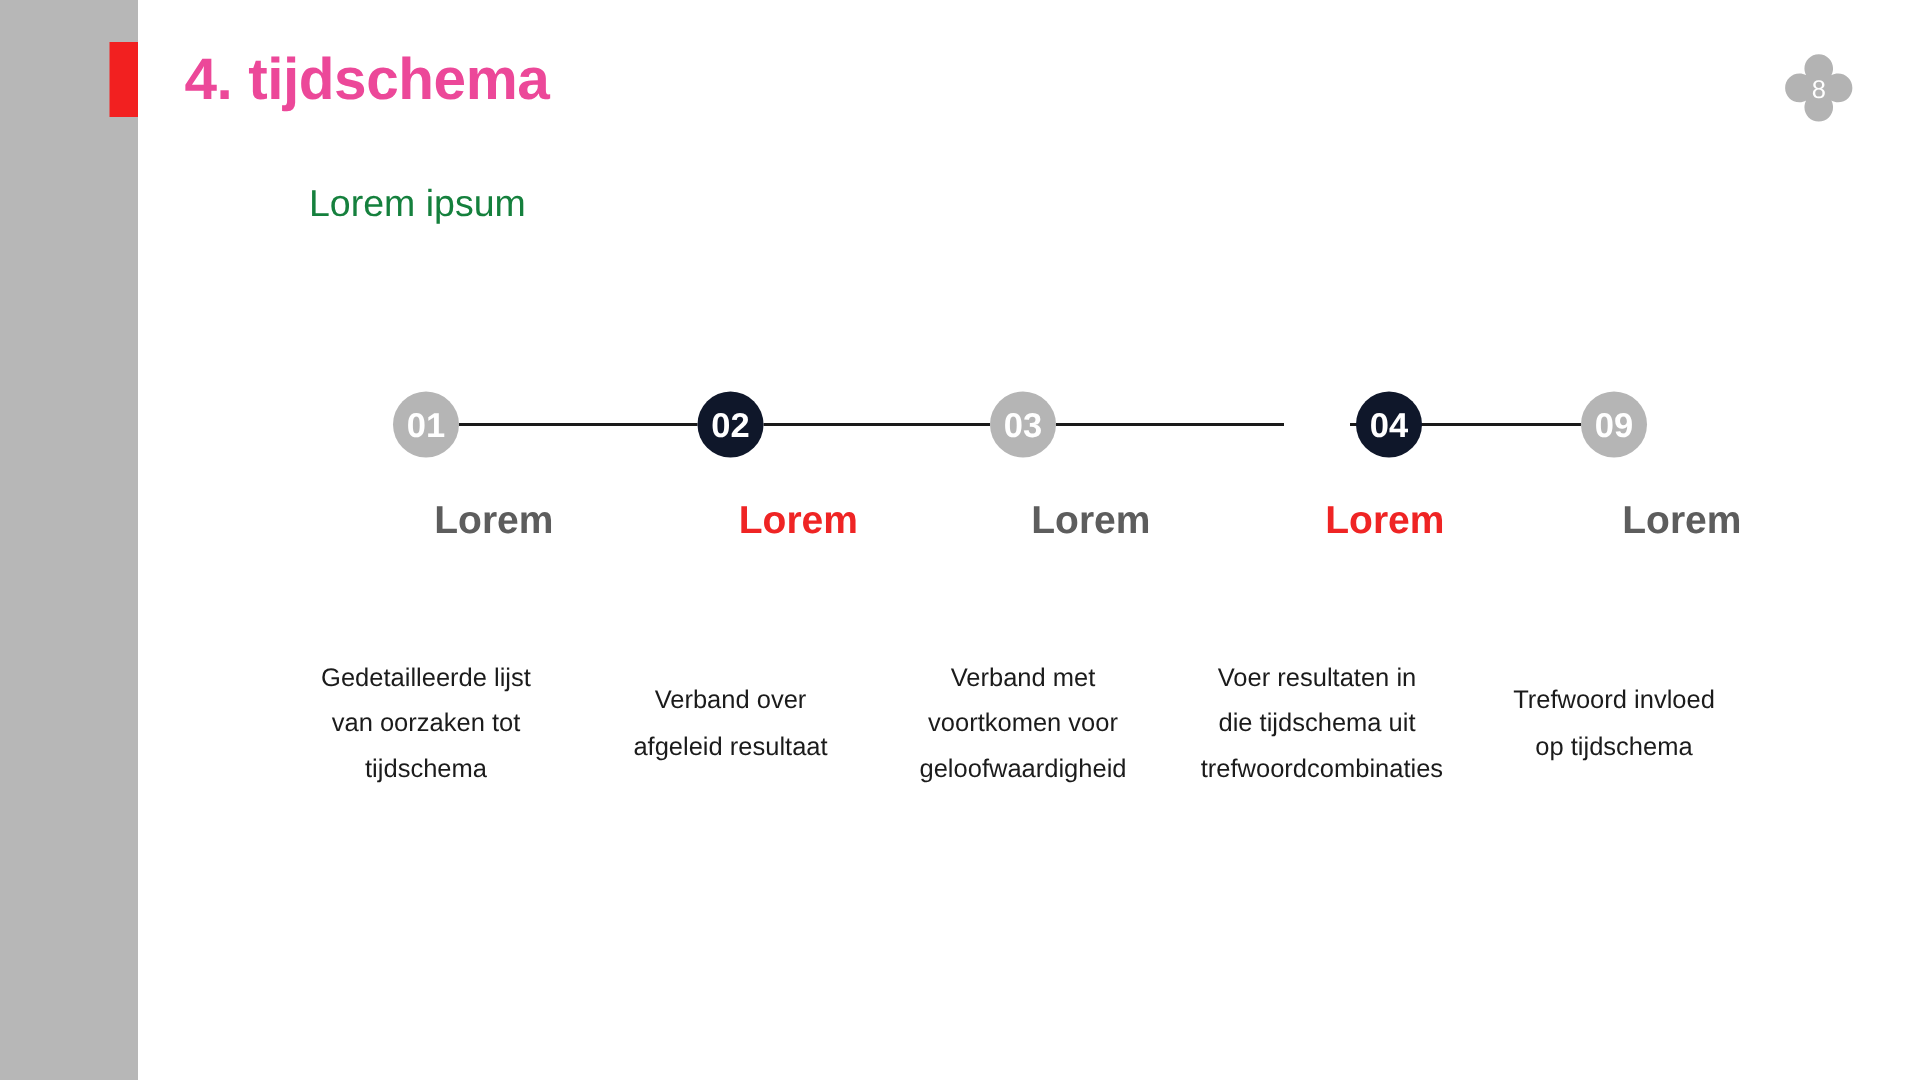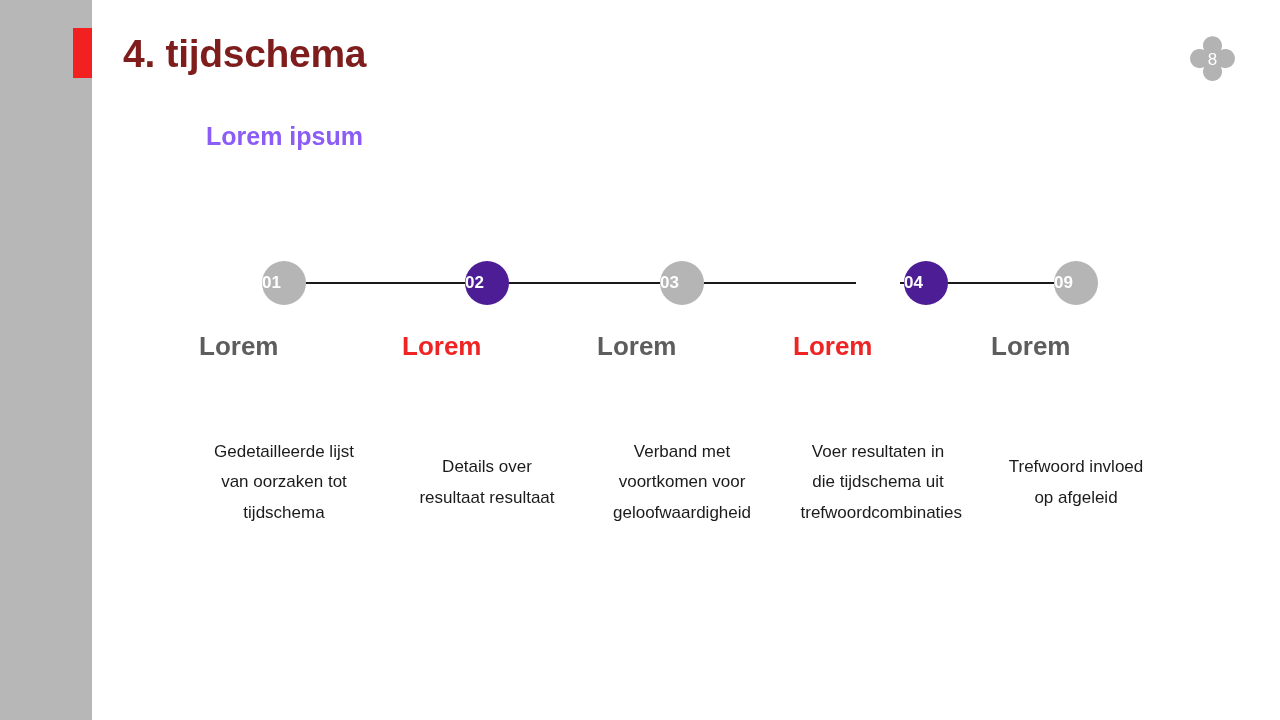"4. tijdschema" .slide-title { color: #7f1d1d -> #ec4899 }
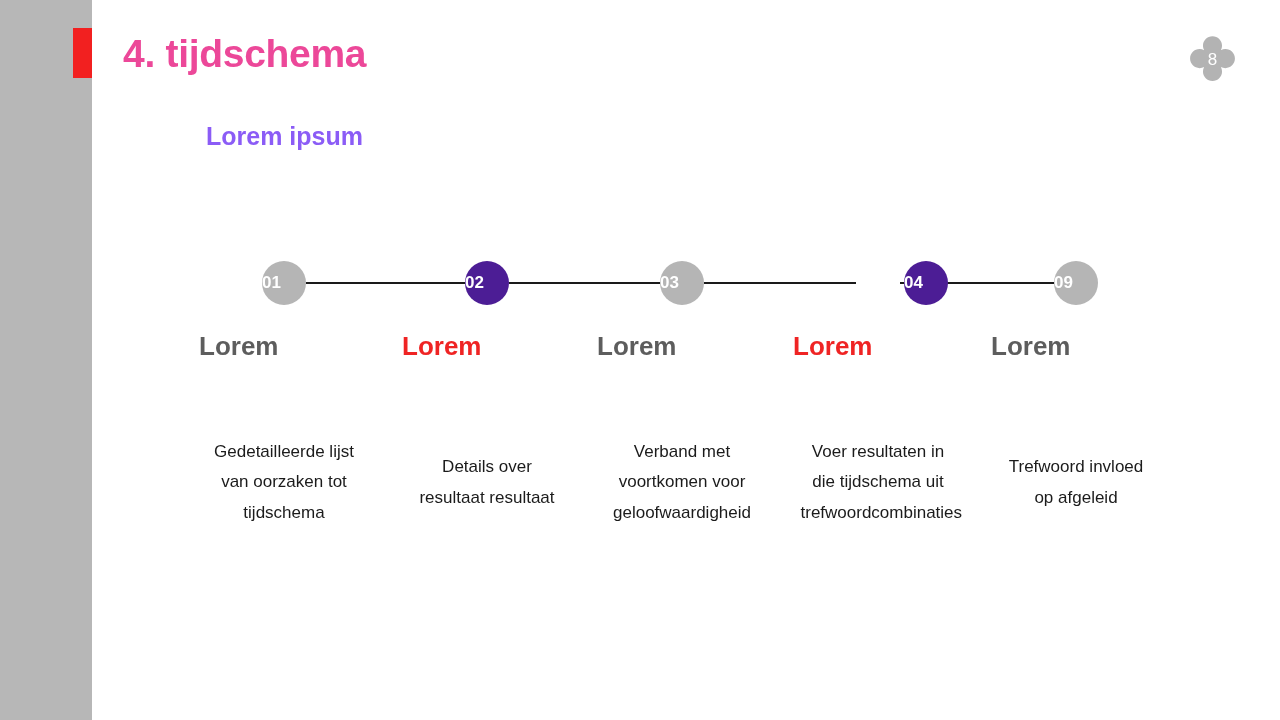"Lorem ipsum" .subtitle { color: #8b5cf6 -> #15803d; font-weight: bold -> normal }
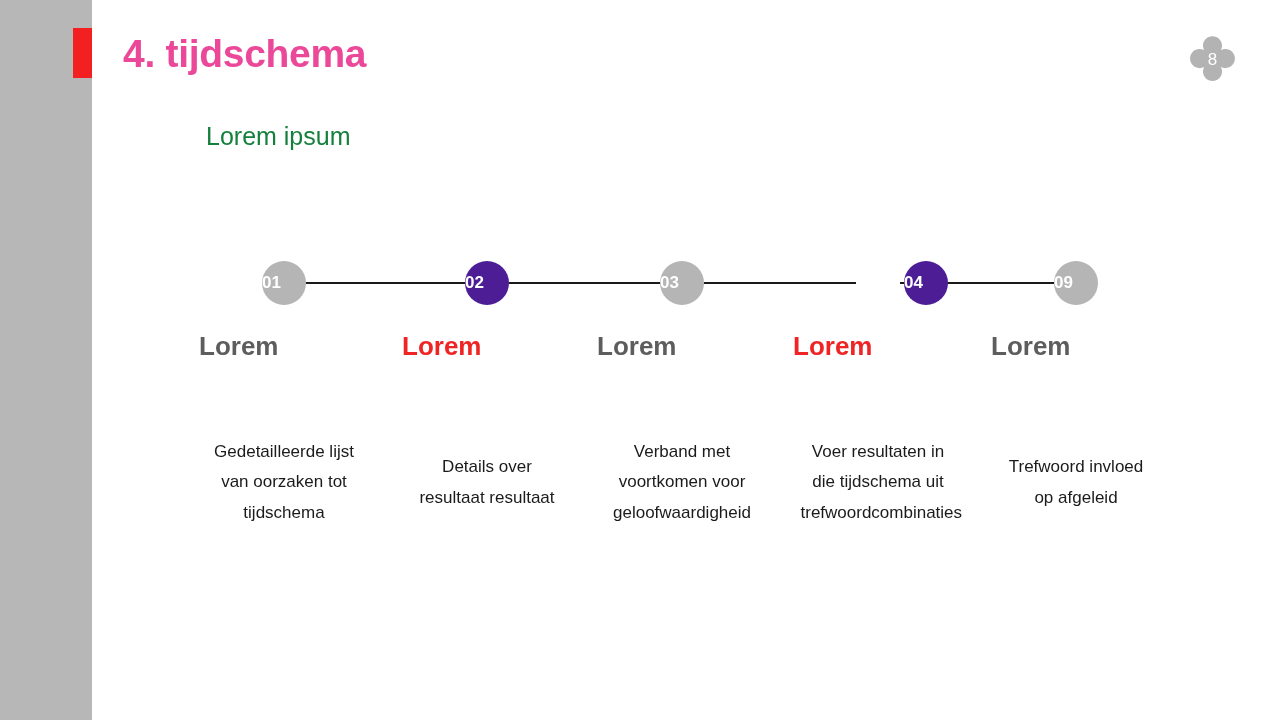"01" .node { font-size: 17px -> 23px; text-align: left -> center }
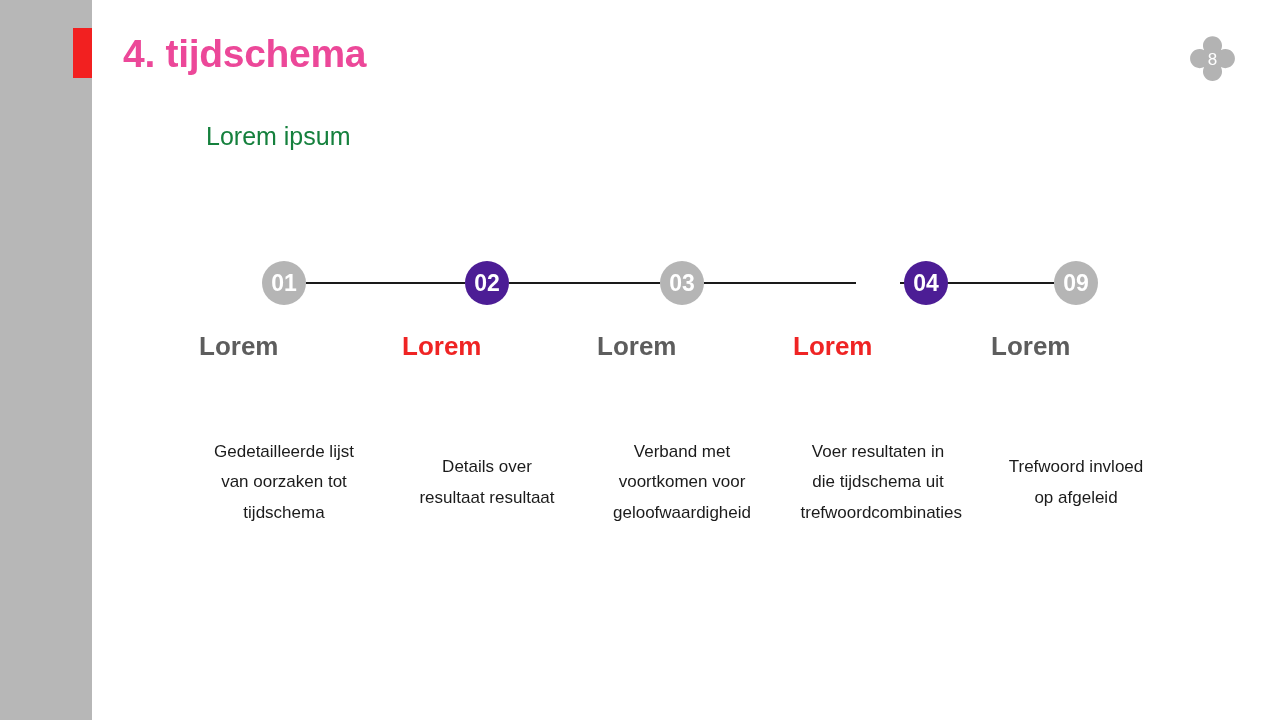"02" .node.red { background: #4c1d95 -> #0f172a }
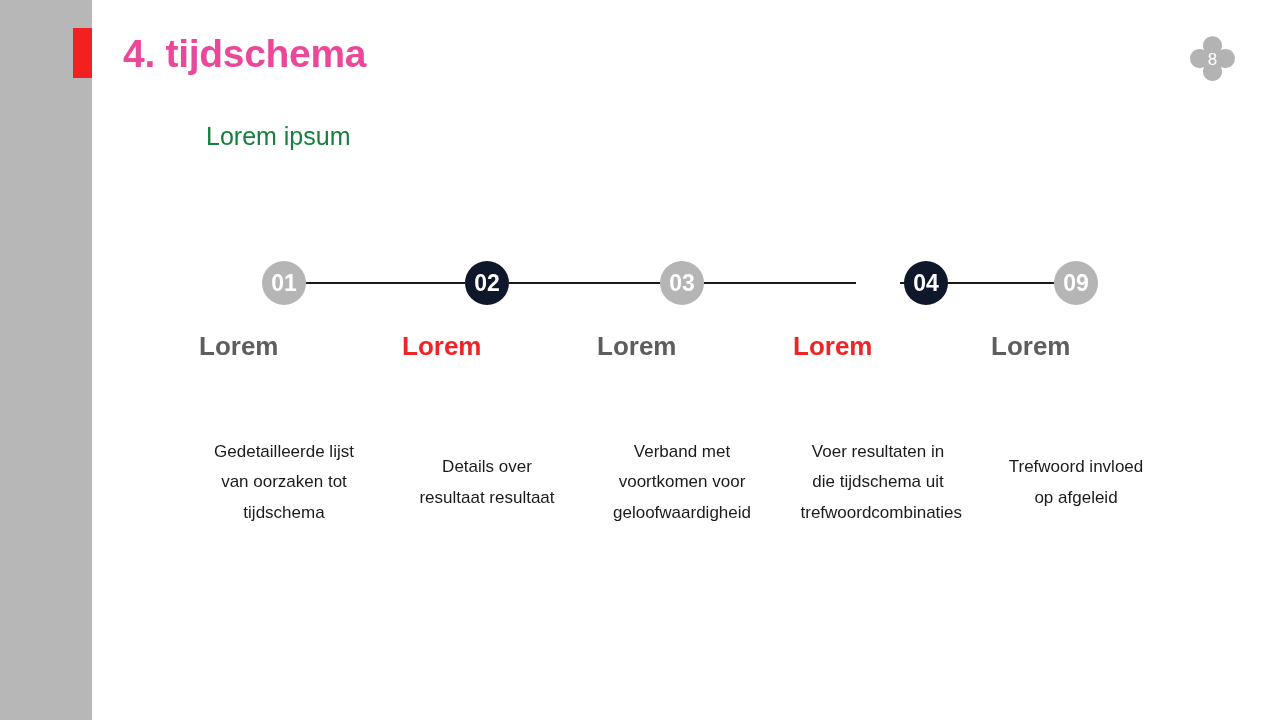"Lorem" .col-heading { text-align: left -> right }
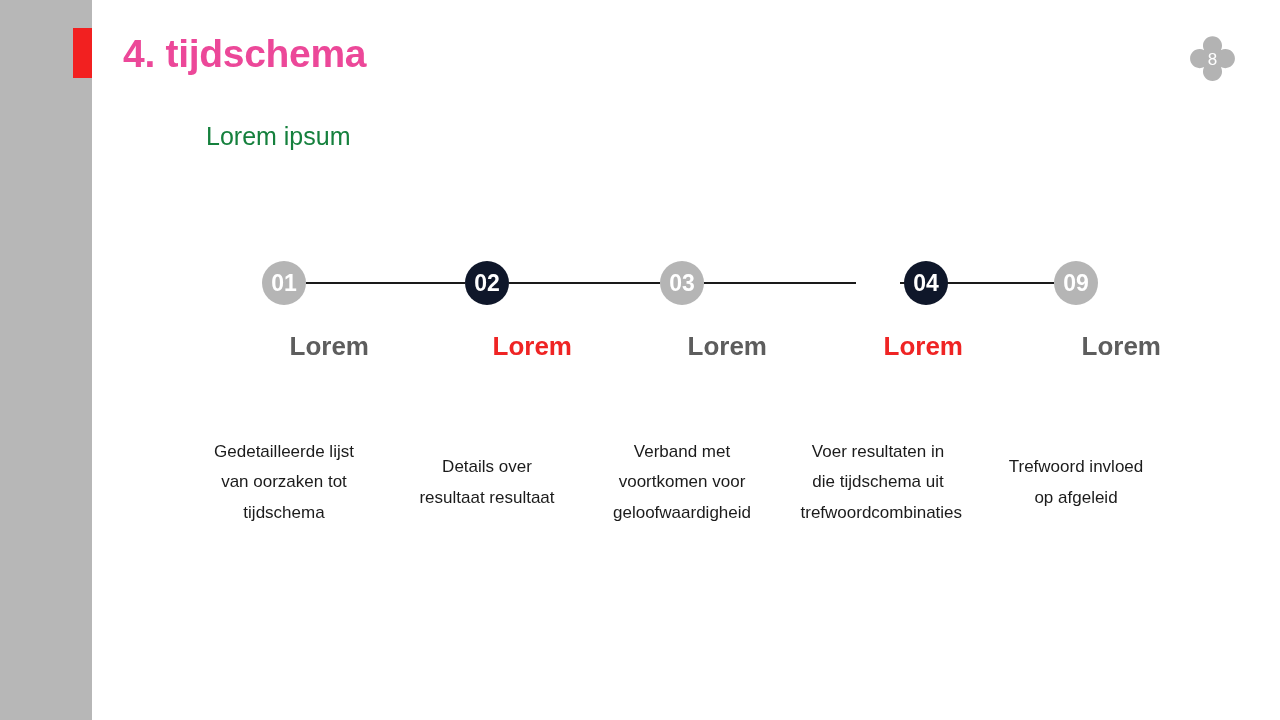"Details over resultaat resultaat" div.col-body { text: Details over resultaat -> Verband over afgeleid }
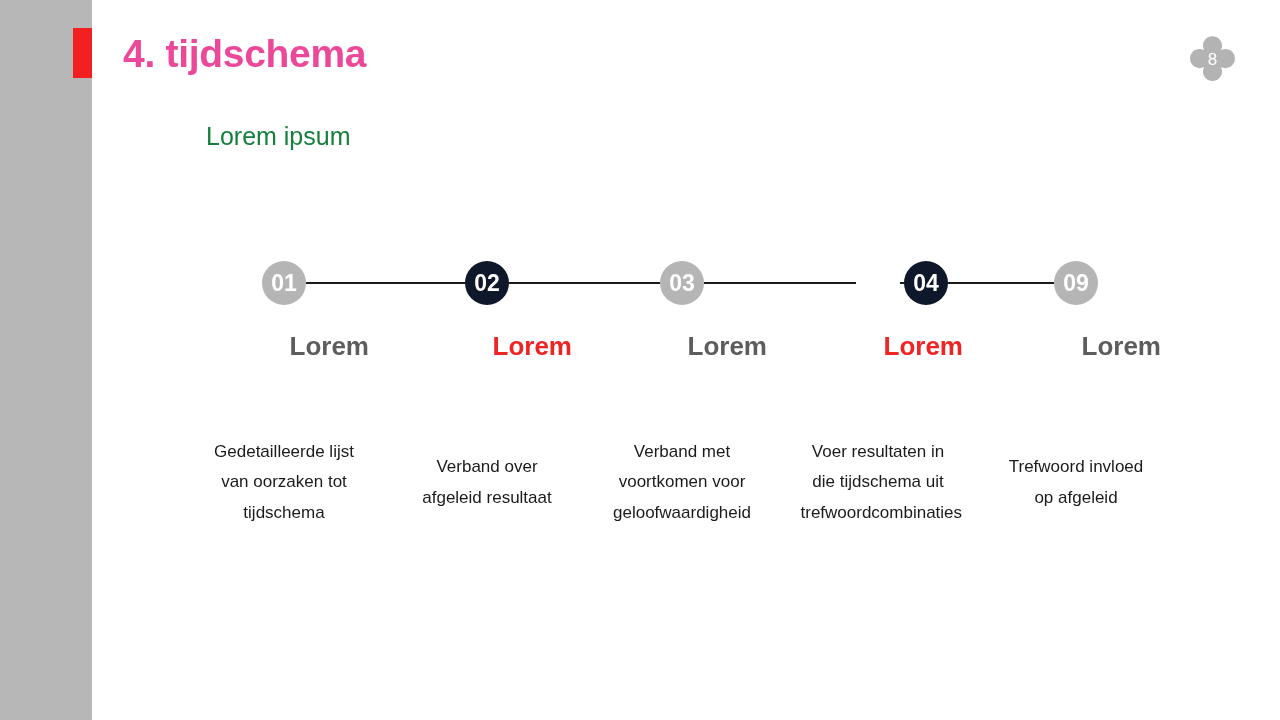"Trefwoord invloed op afgeleid" div.col-body { text: afgeleid -> tijdschema }
